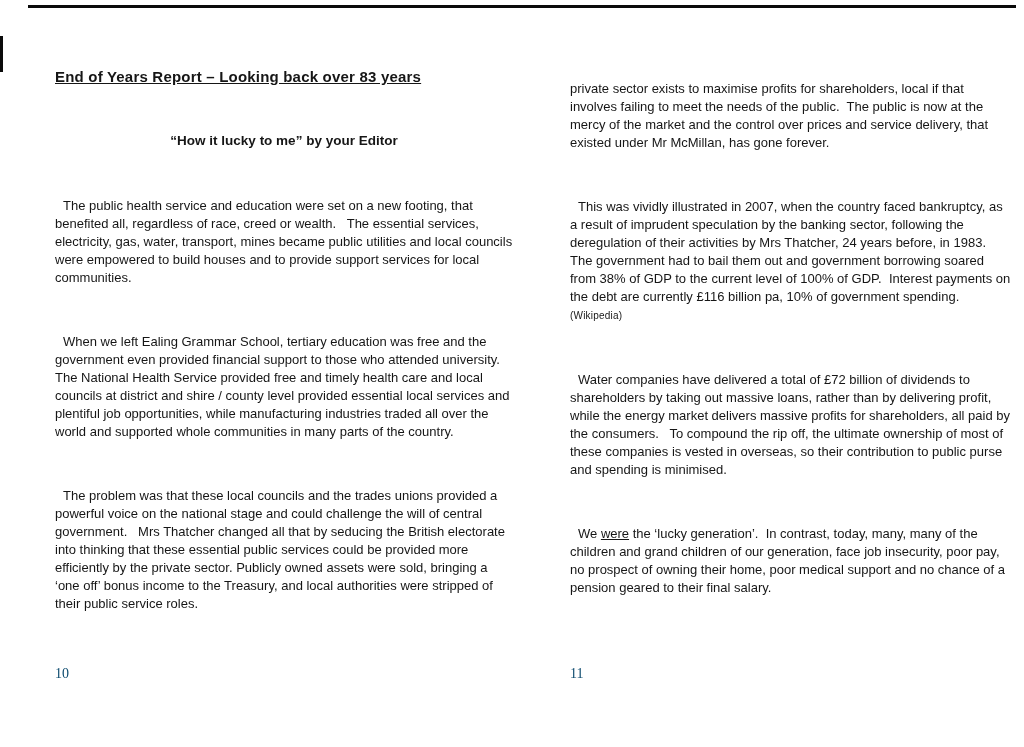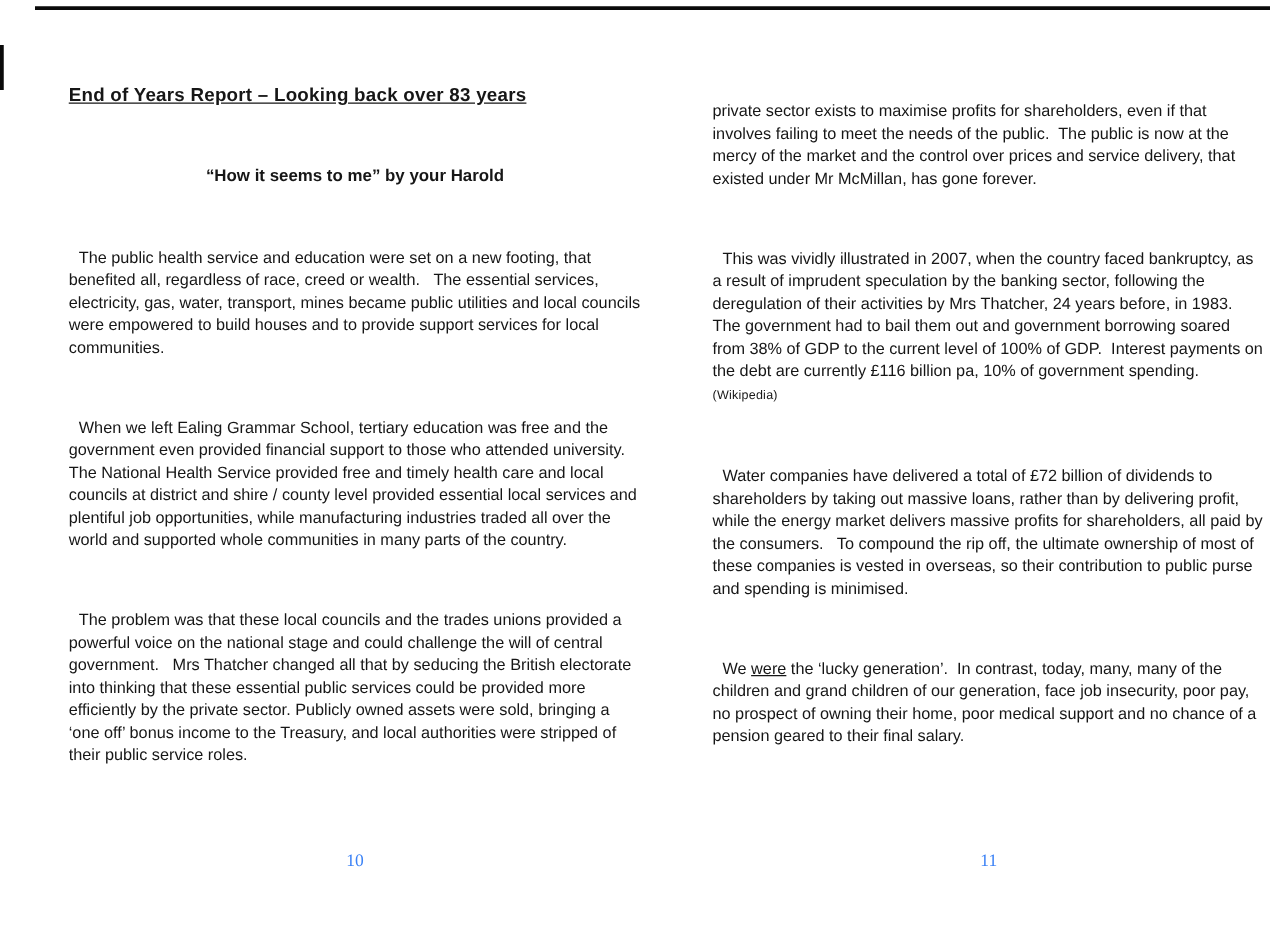"private sector exists to maximise" p.para { text: even -> local }
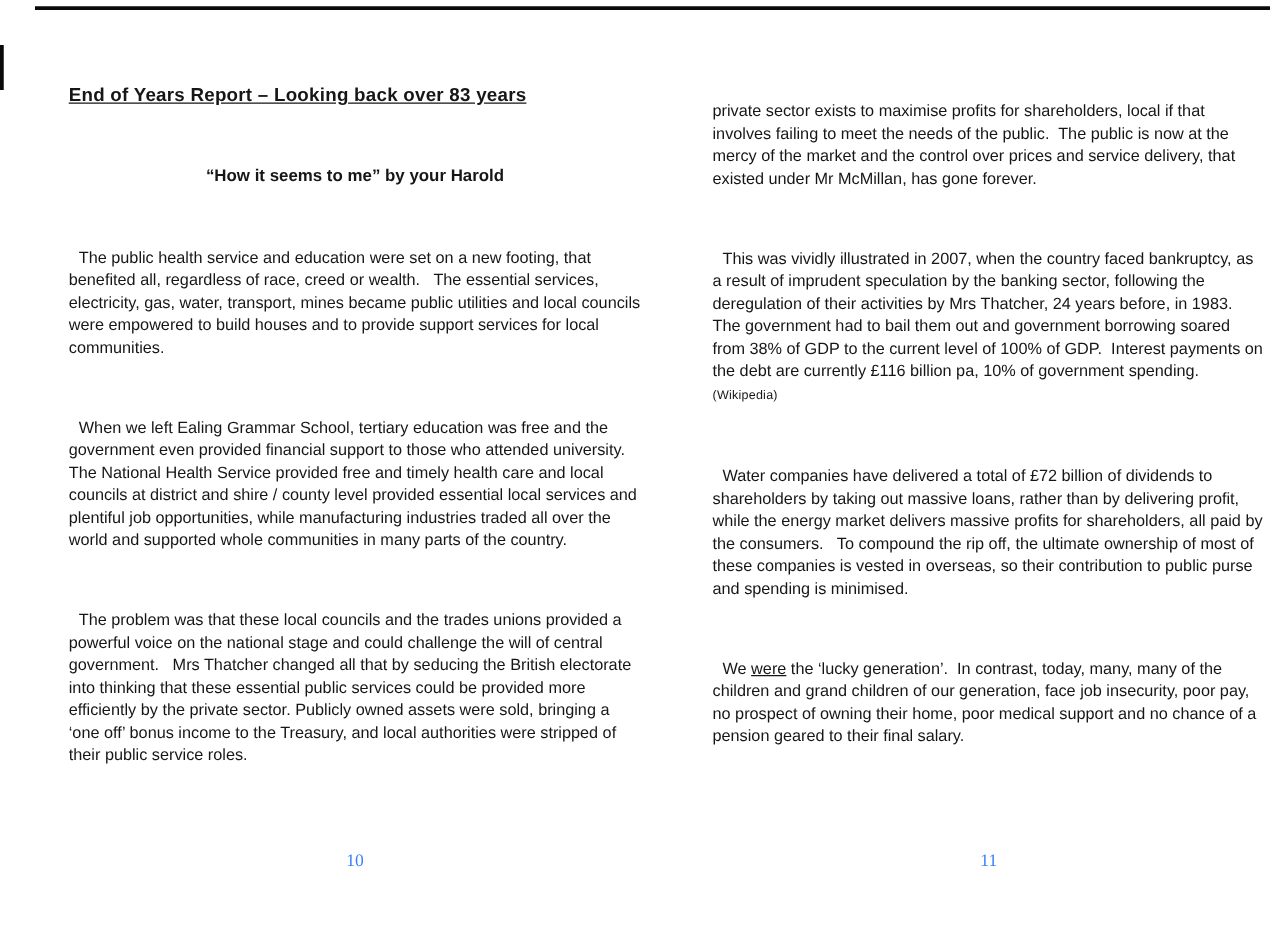"“How it seems to me”" h2.doc-subtitle { text: seems to me” by your Harold -> lucky to me” by your Editor }
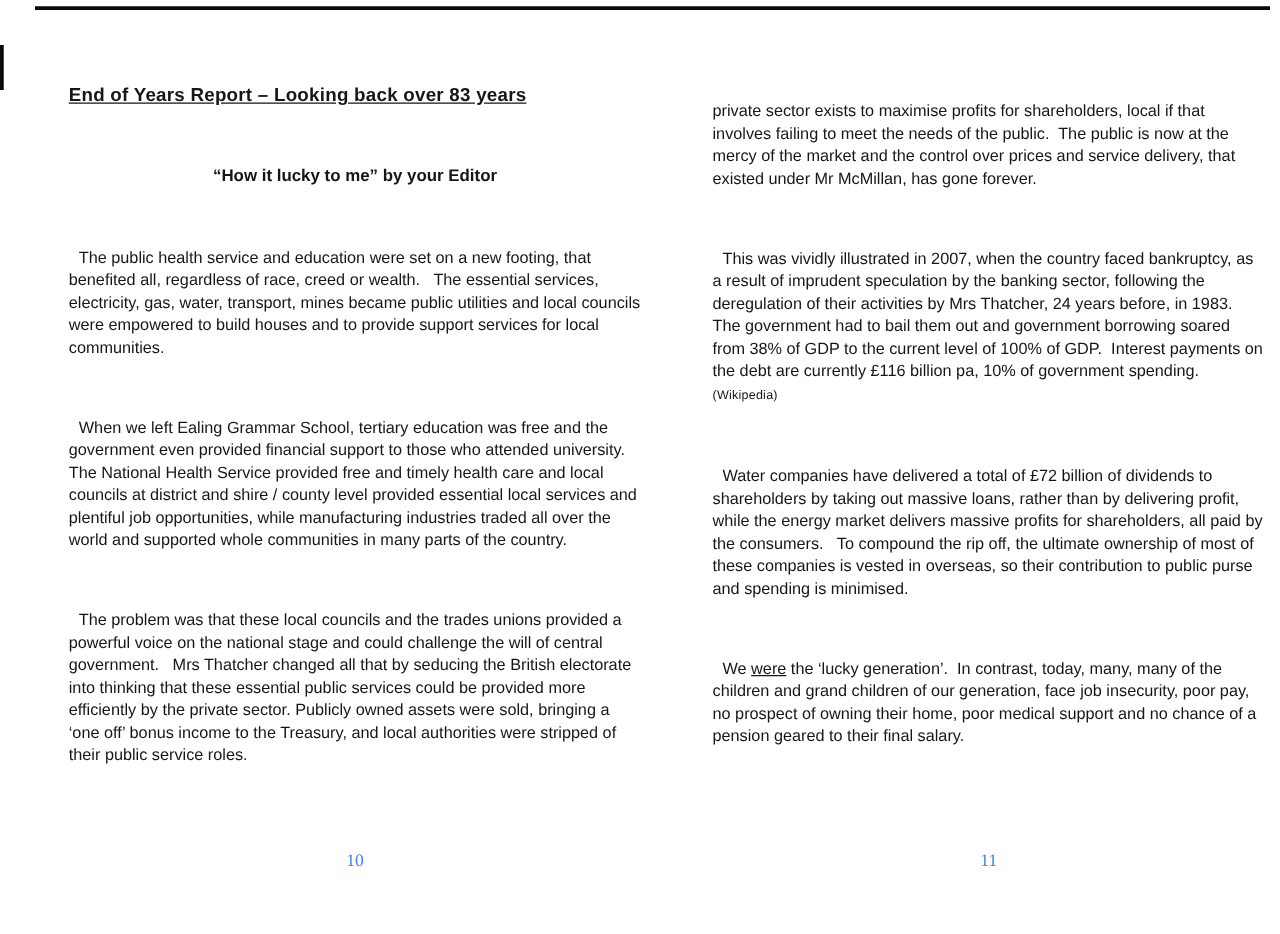"10" .page-number { color: #3b82f6 -> #0c4a6e; text-align: center -> none; top: 682px -> 666px }
